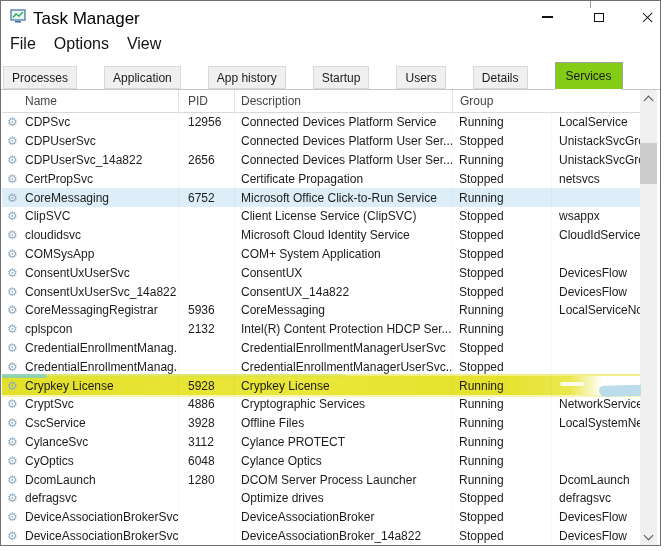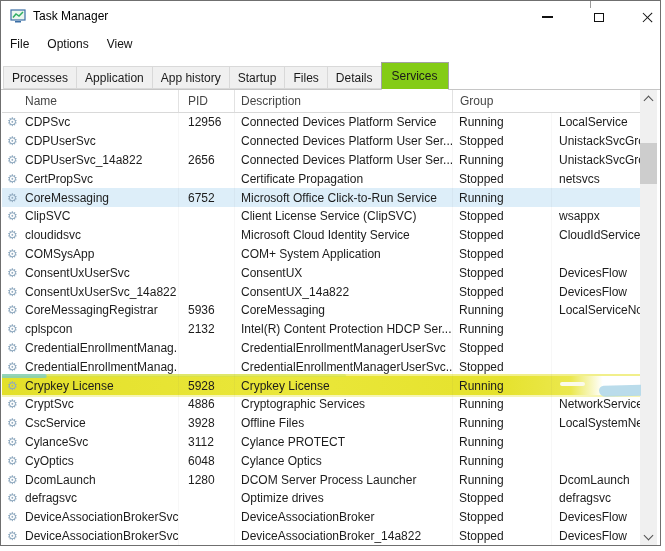"Task Manager" .title-text { font-size: 12px -> 17px }
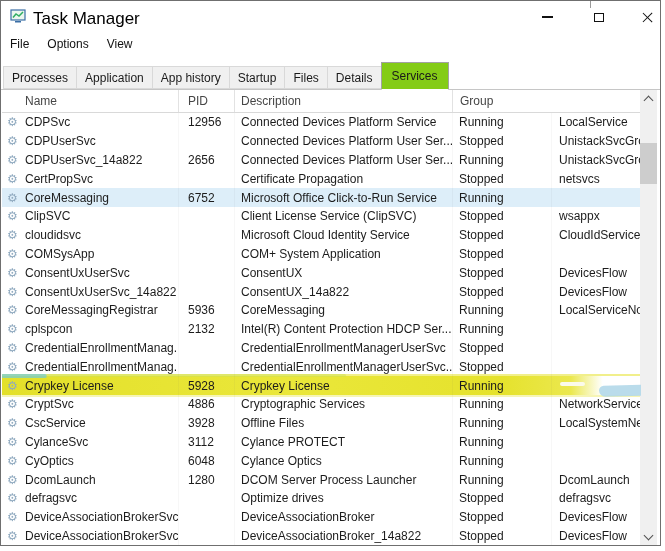"File" .menu-item { font-size: 12px -> 16px }
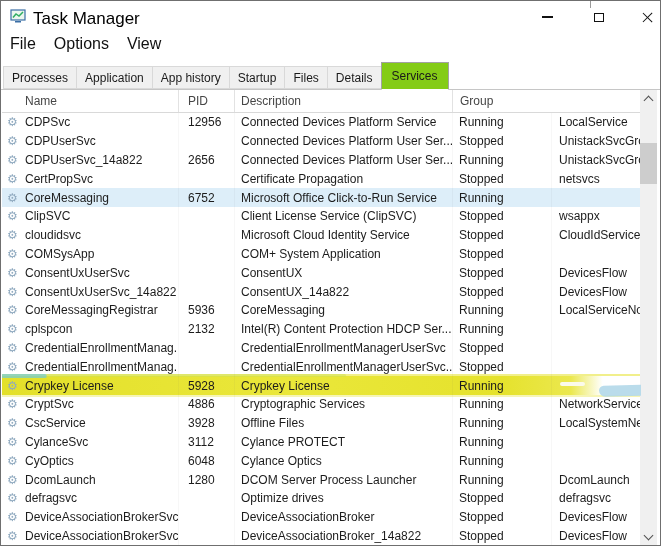"Processes" .tabstrip { gap: none -> 28px }
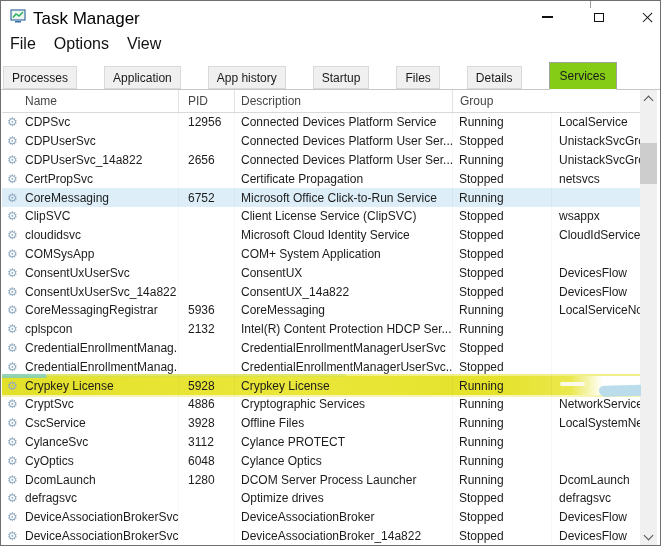"Files" div.tab { text: Files -> Users }
